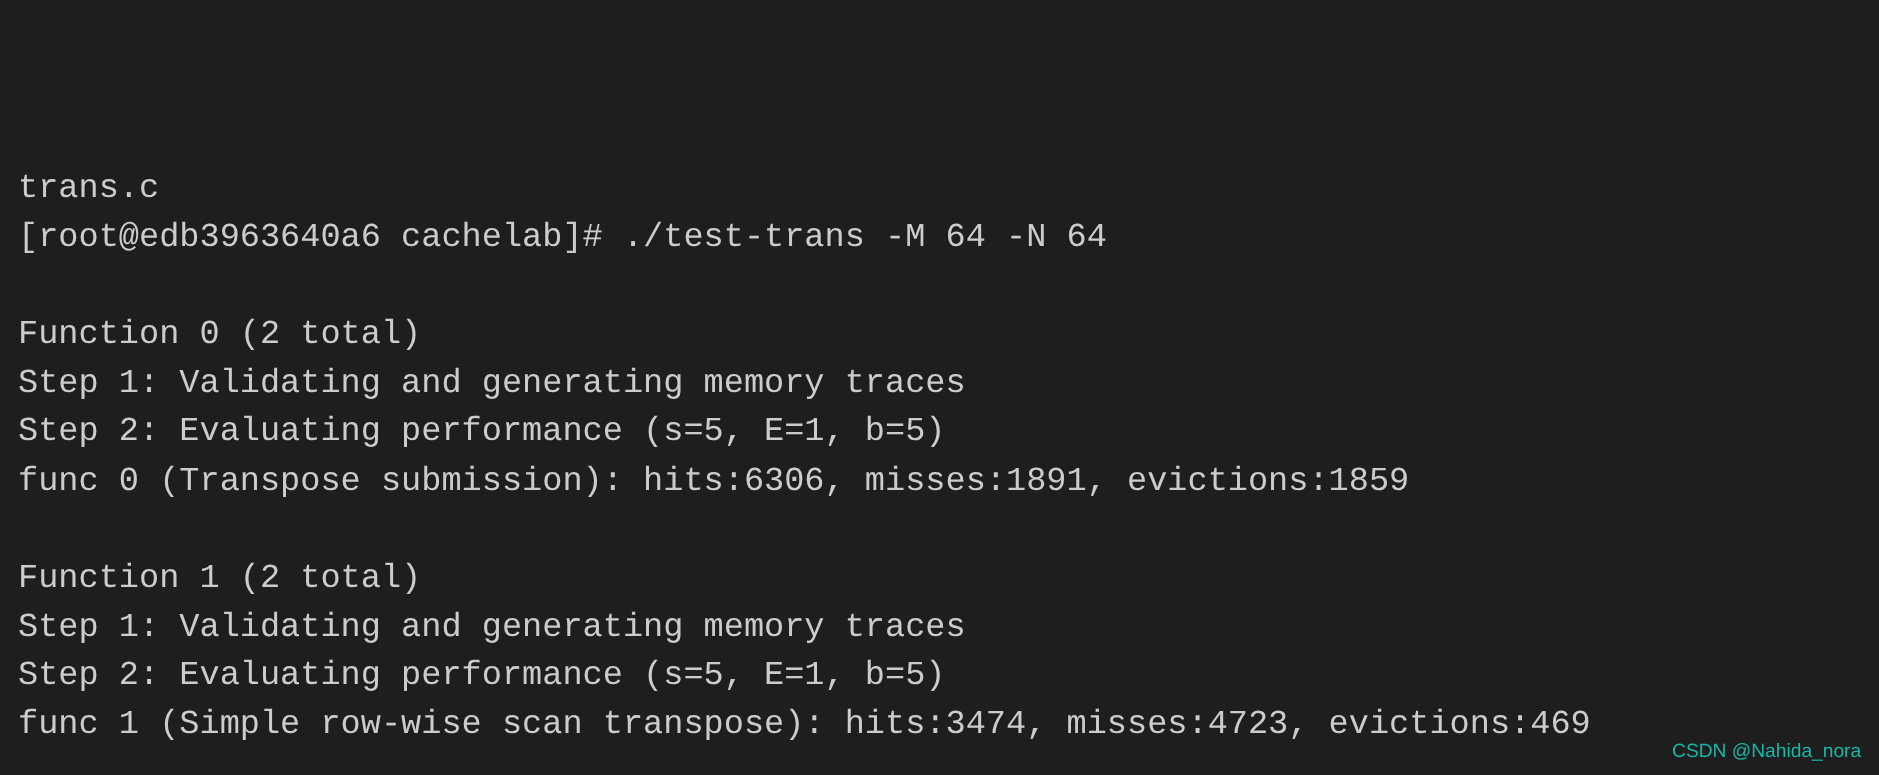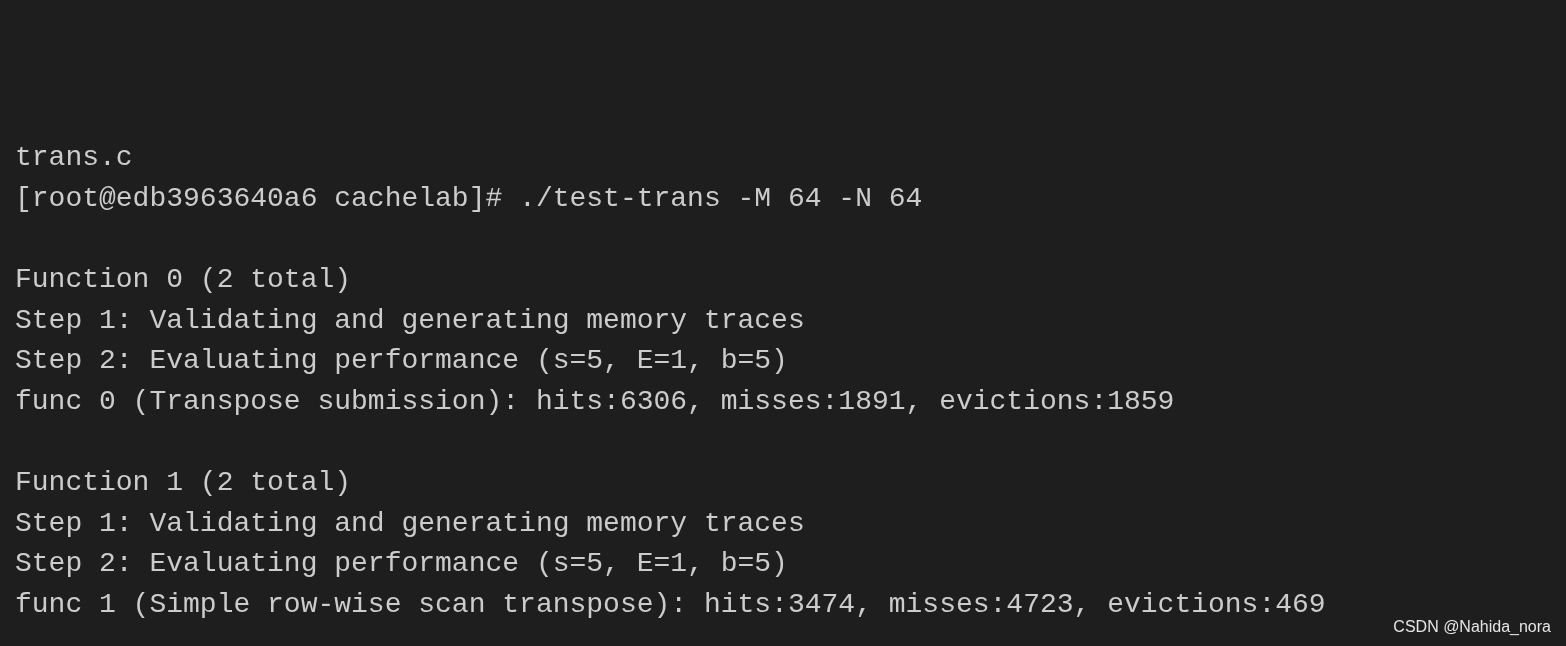"CSDN @Nahida_nora" .watermark { color: #e5e5e5 -> #14b8a6 }
